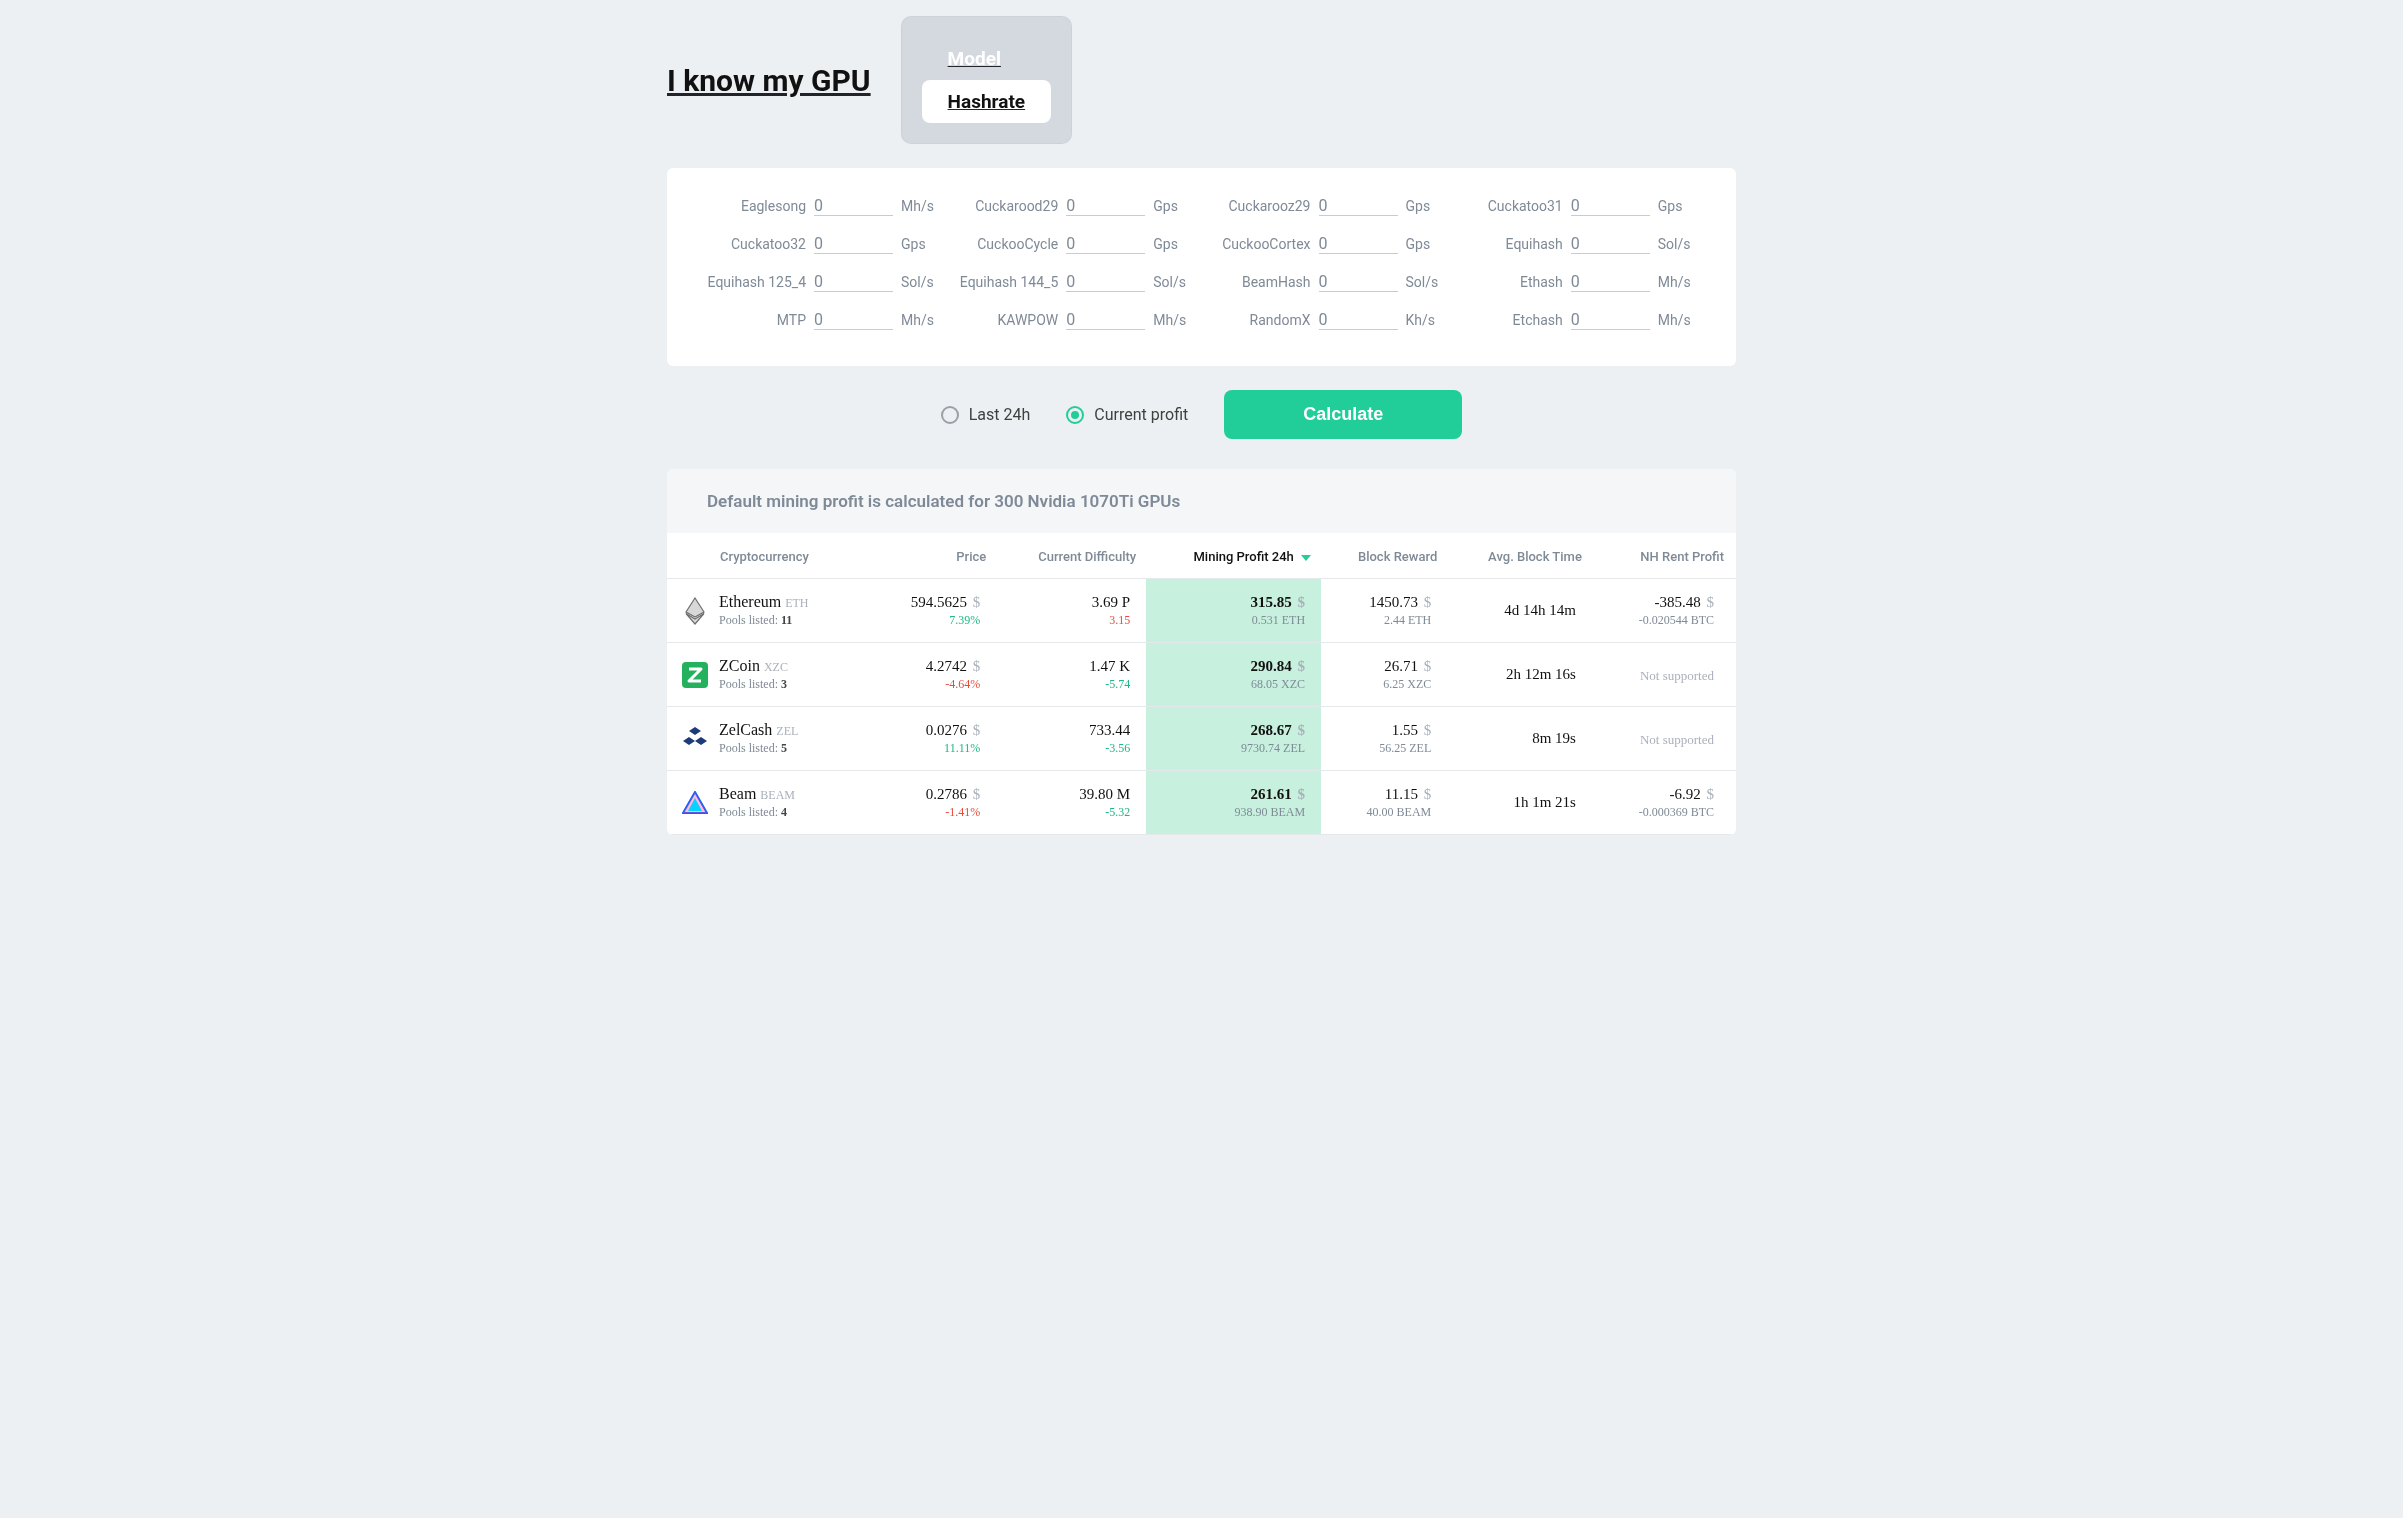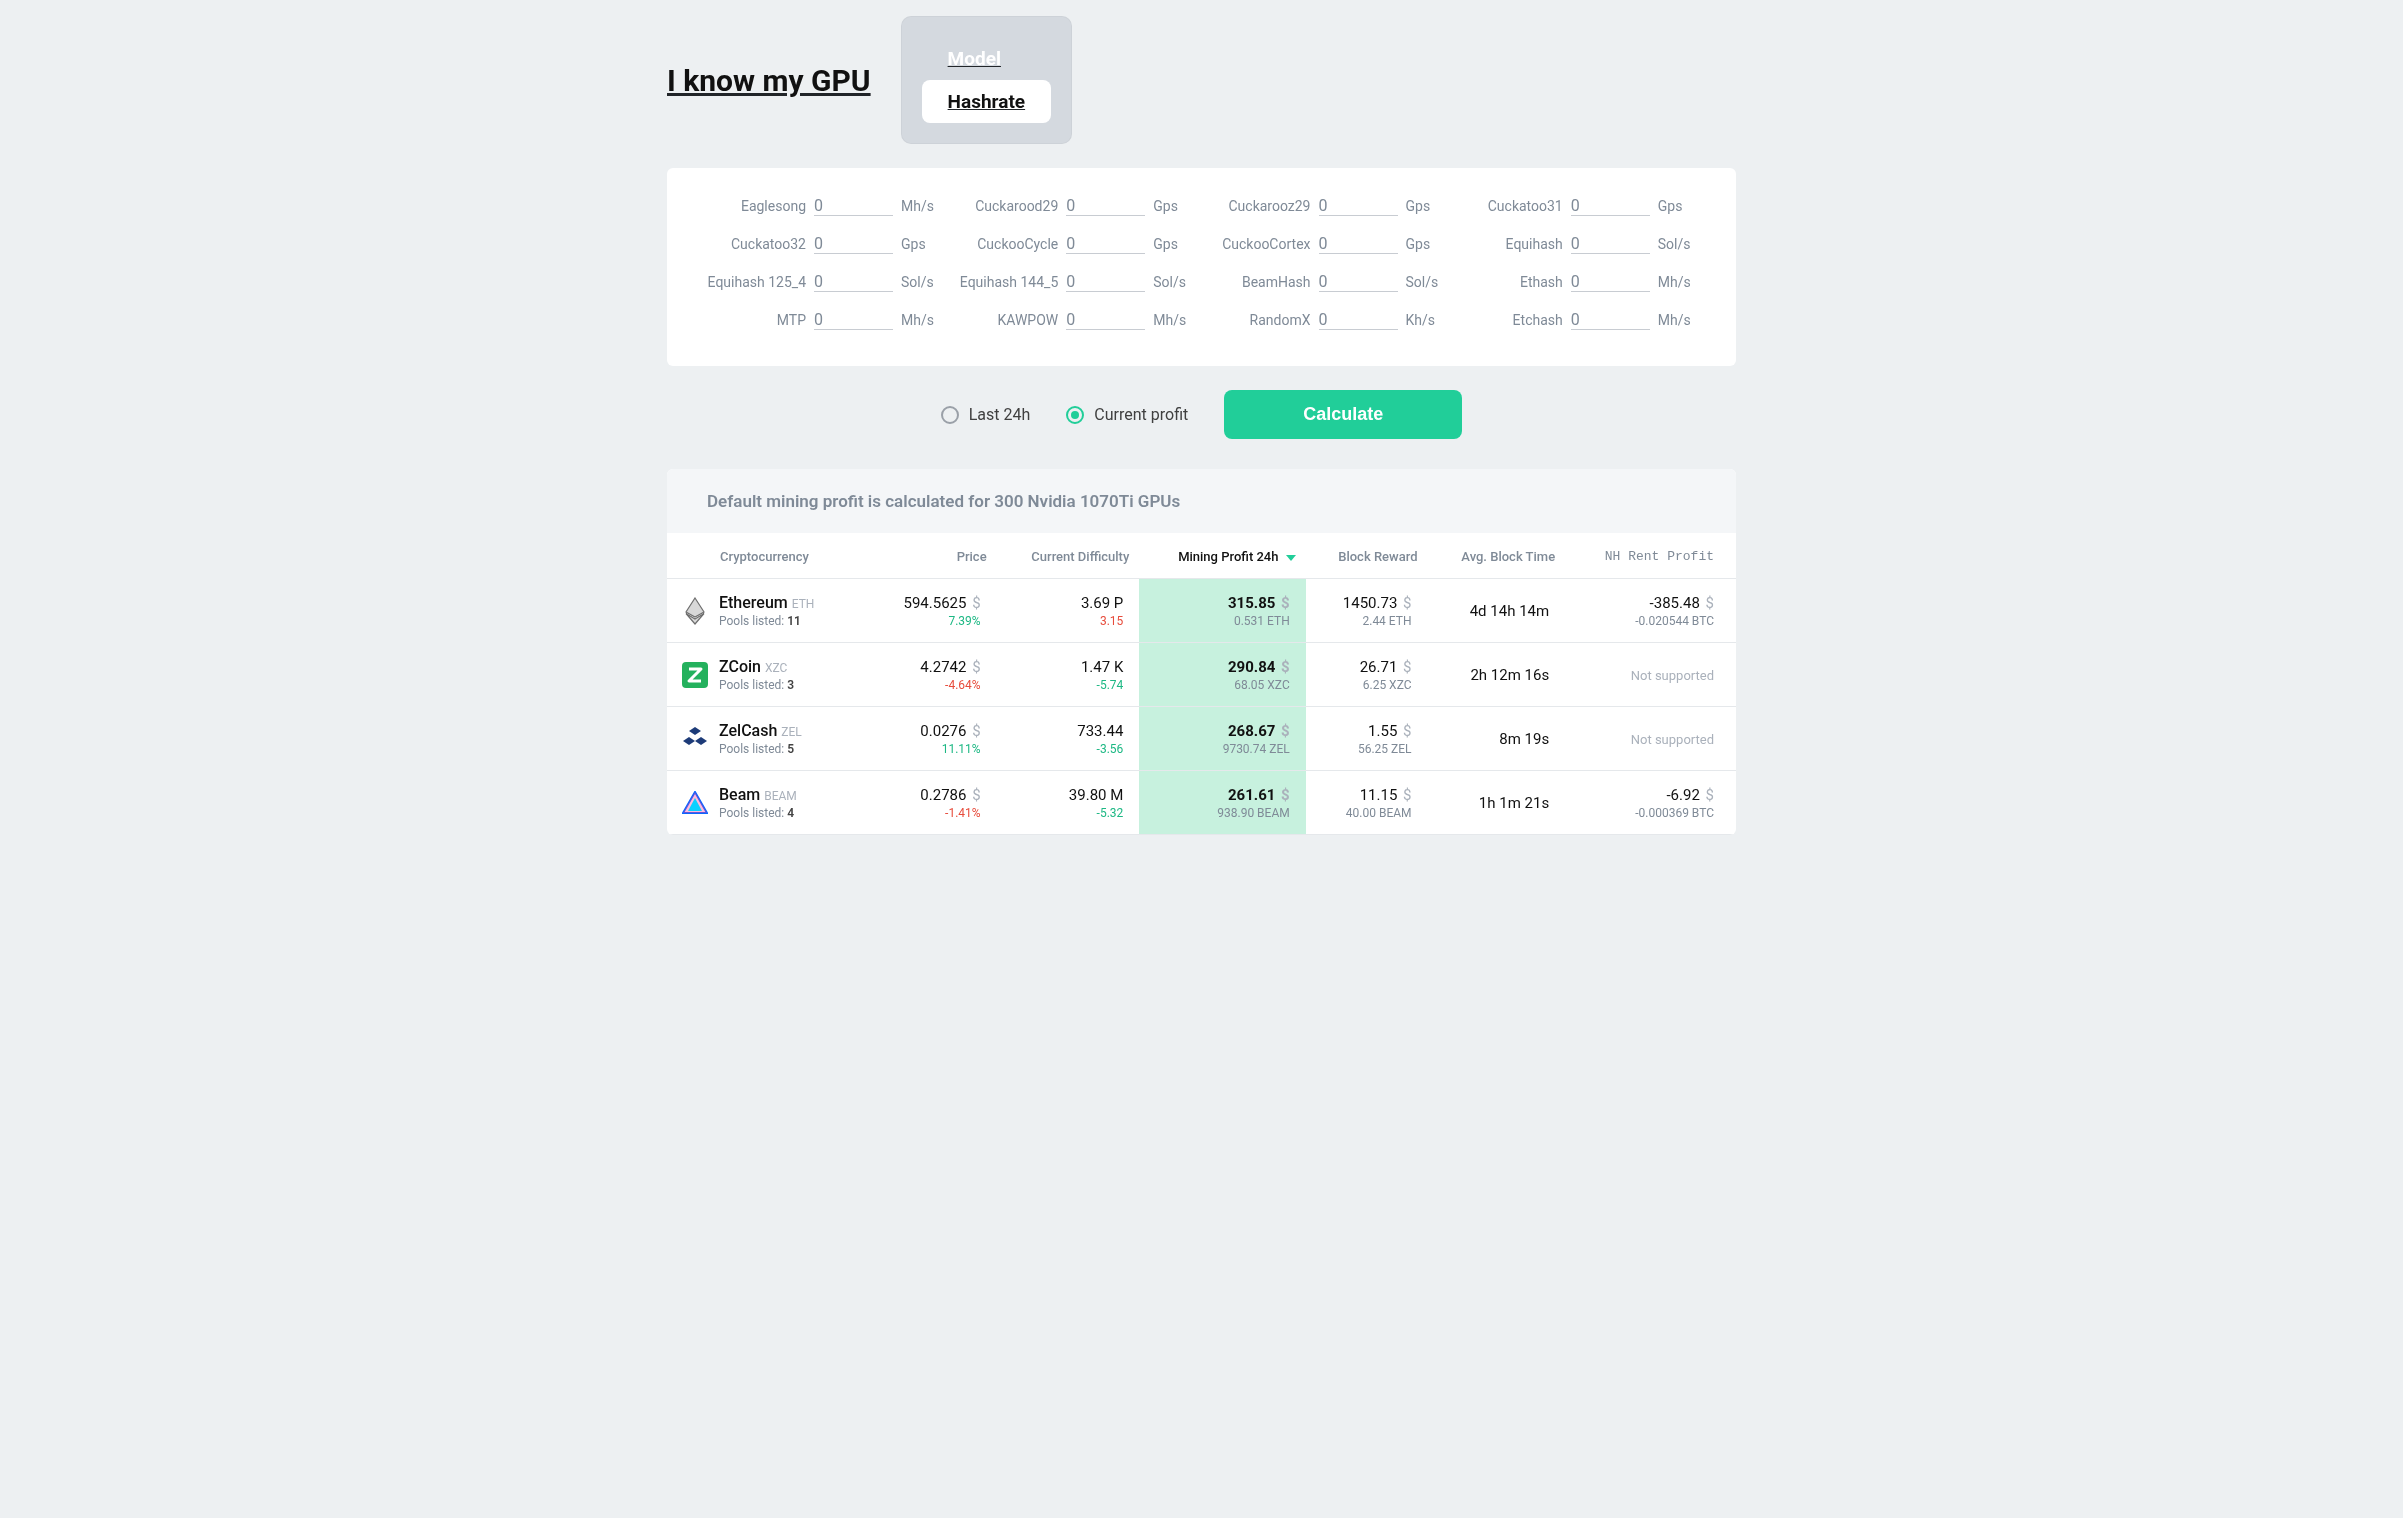"NH Rent Profit" th { font-family: Liberation Mono, monospace -> none; padding-right: 22px -> 12px }
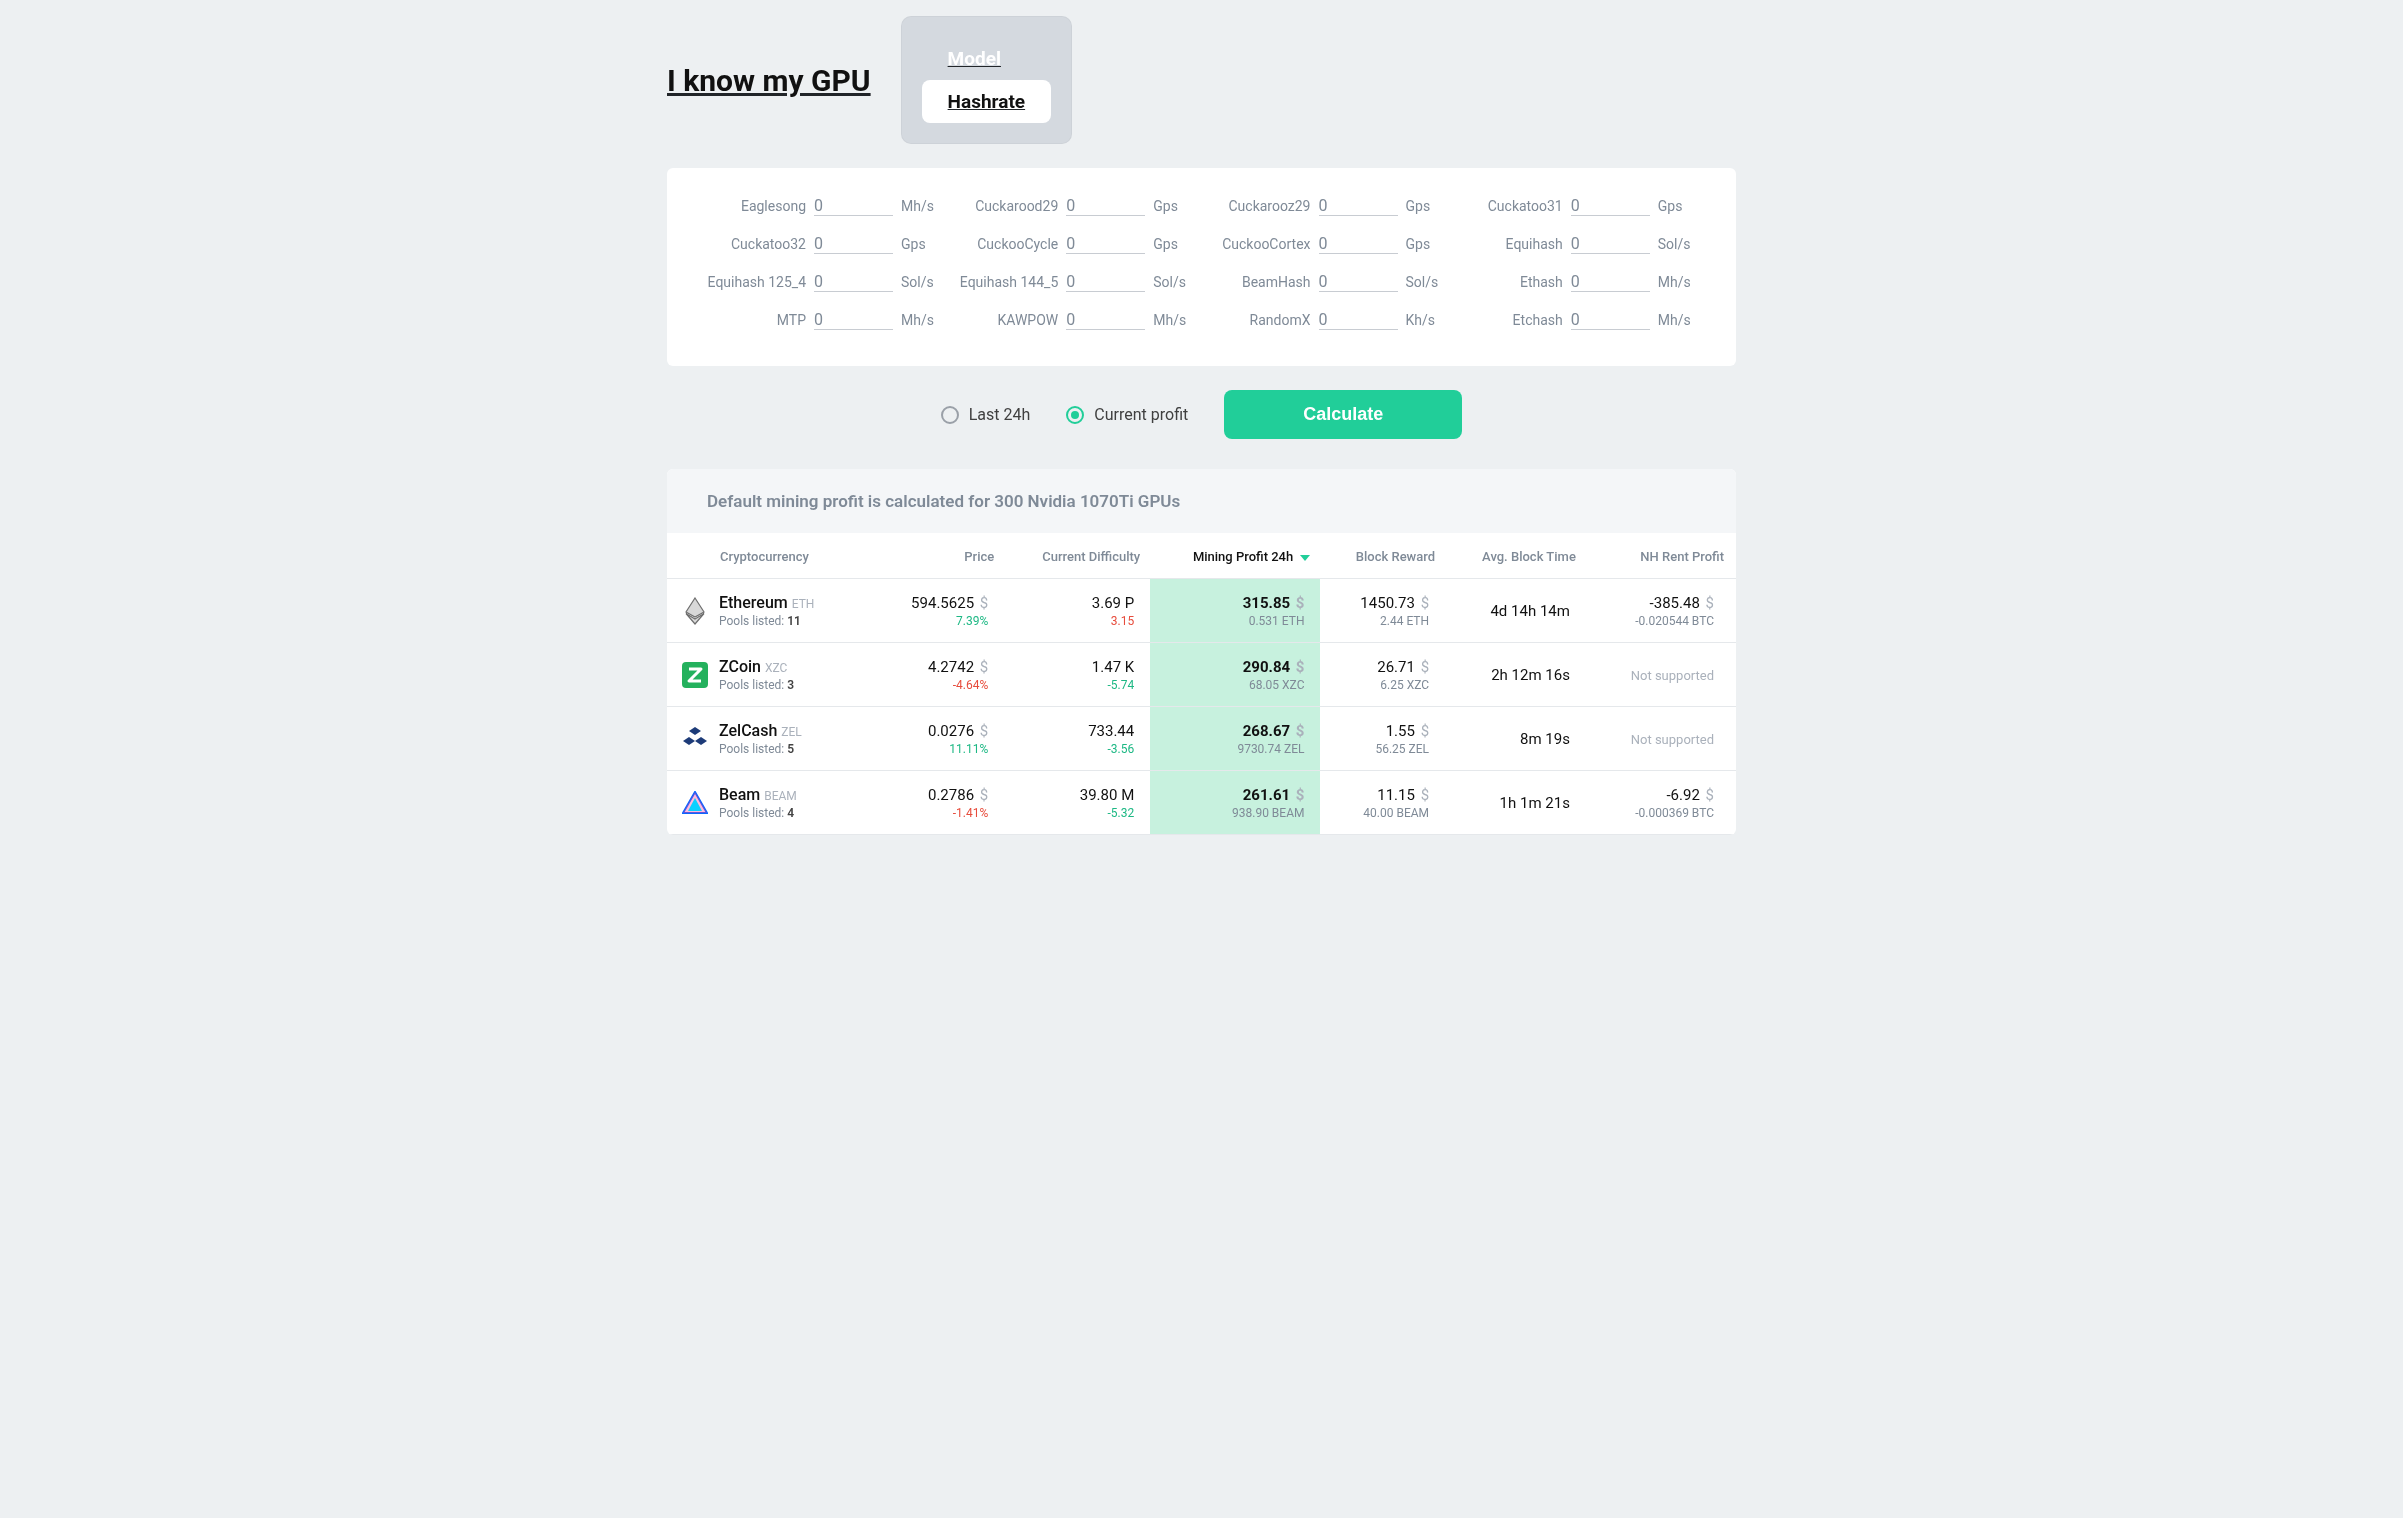"Ethereum ETH" .tbl td { font-family: none -> Liberation Serif, serif }
